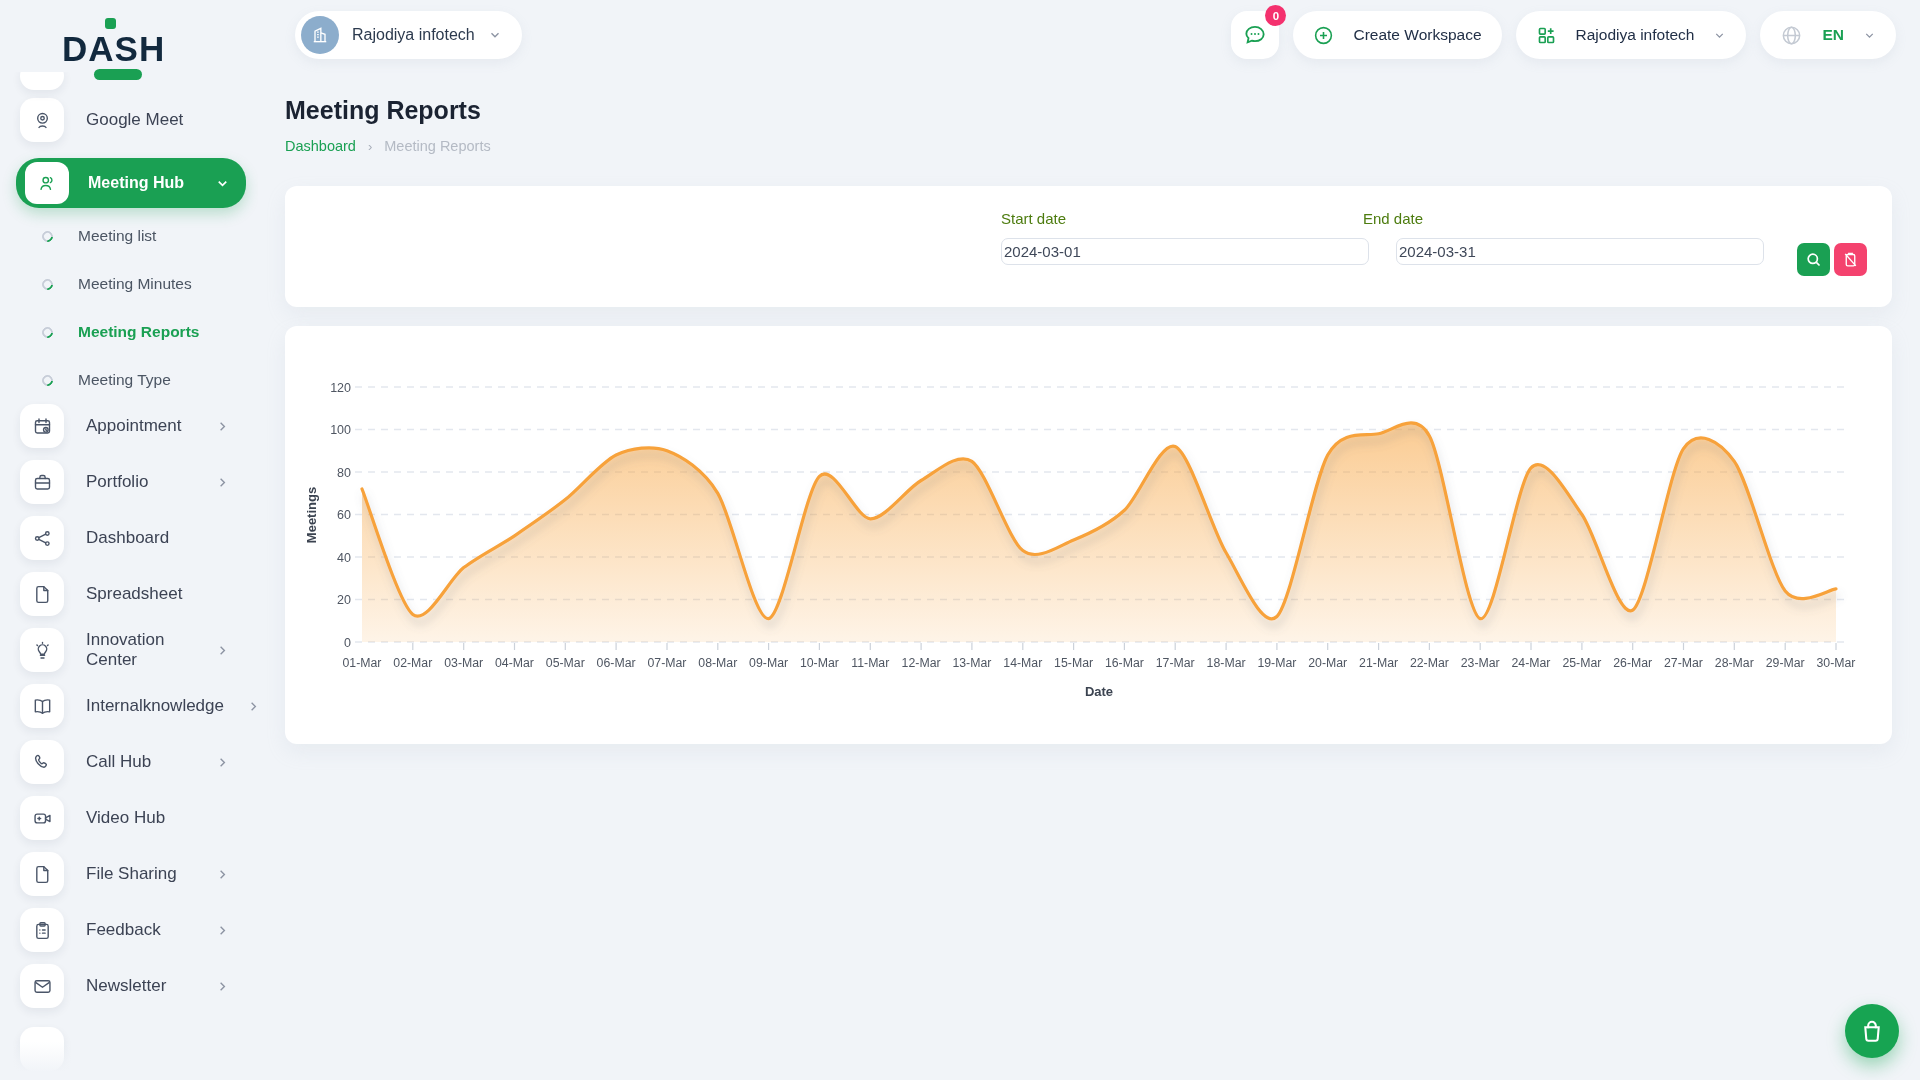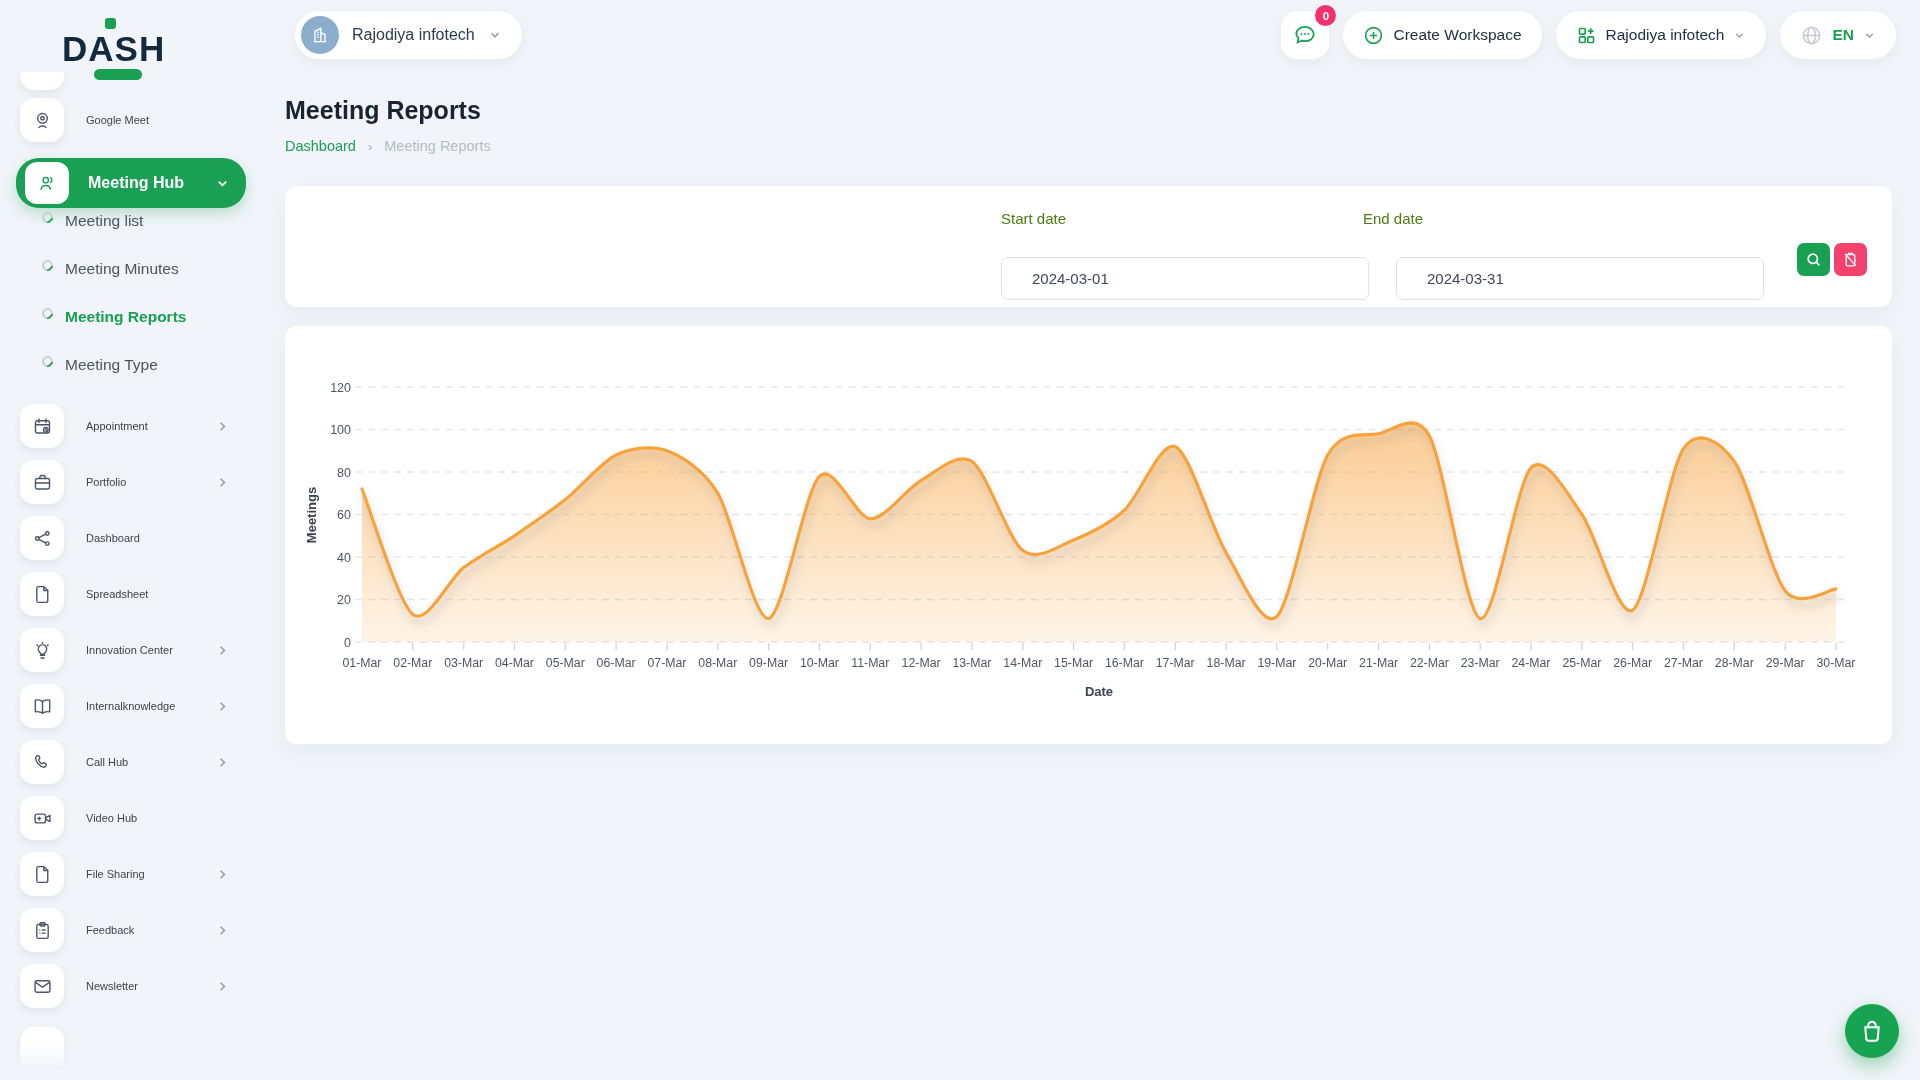"Create Workspace" .hbtn { gap: 9px -> 19px }
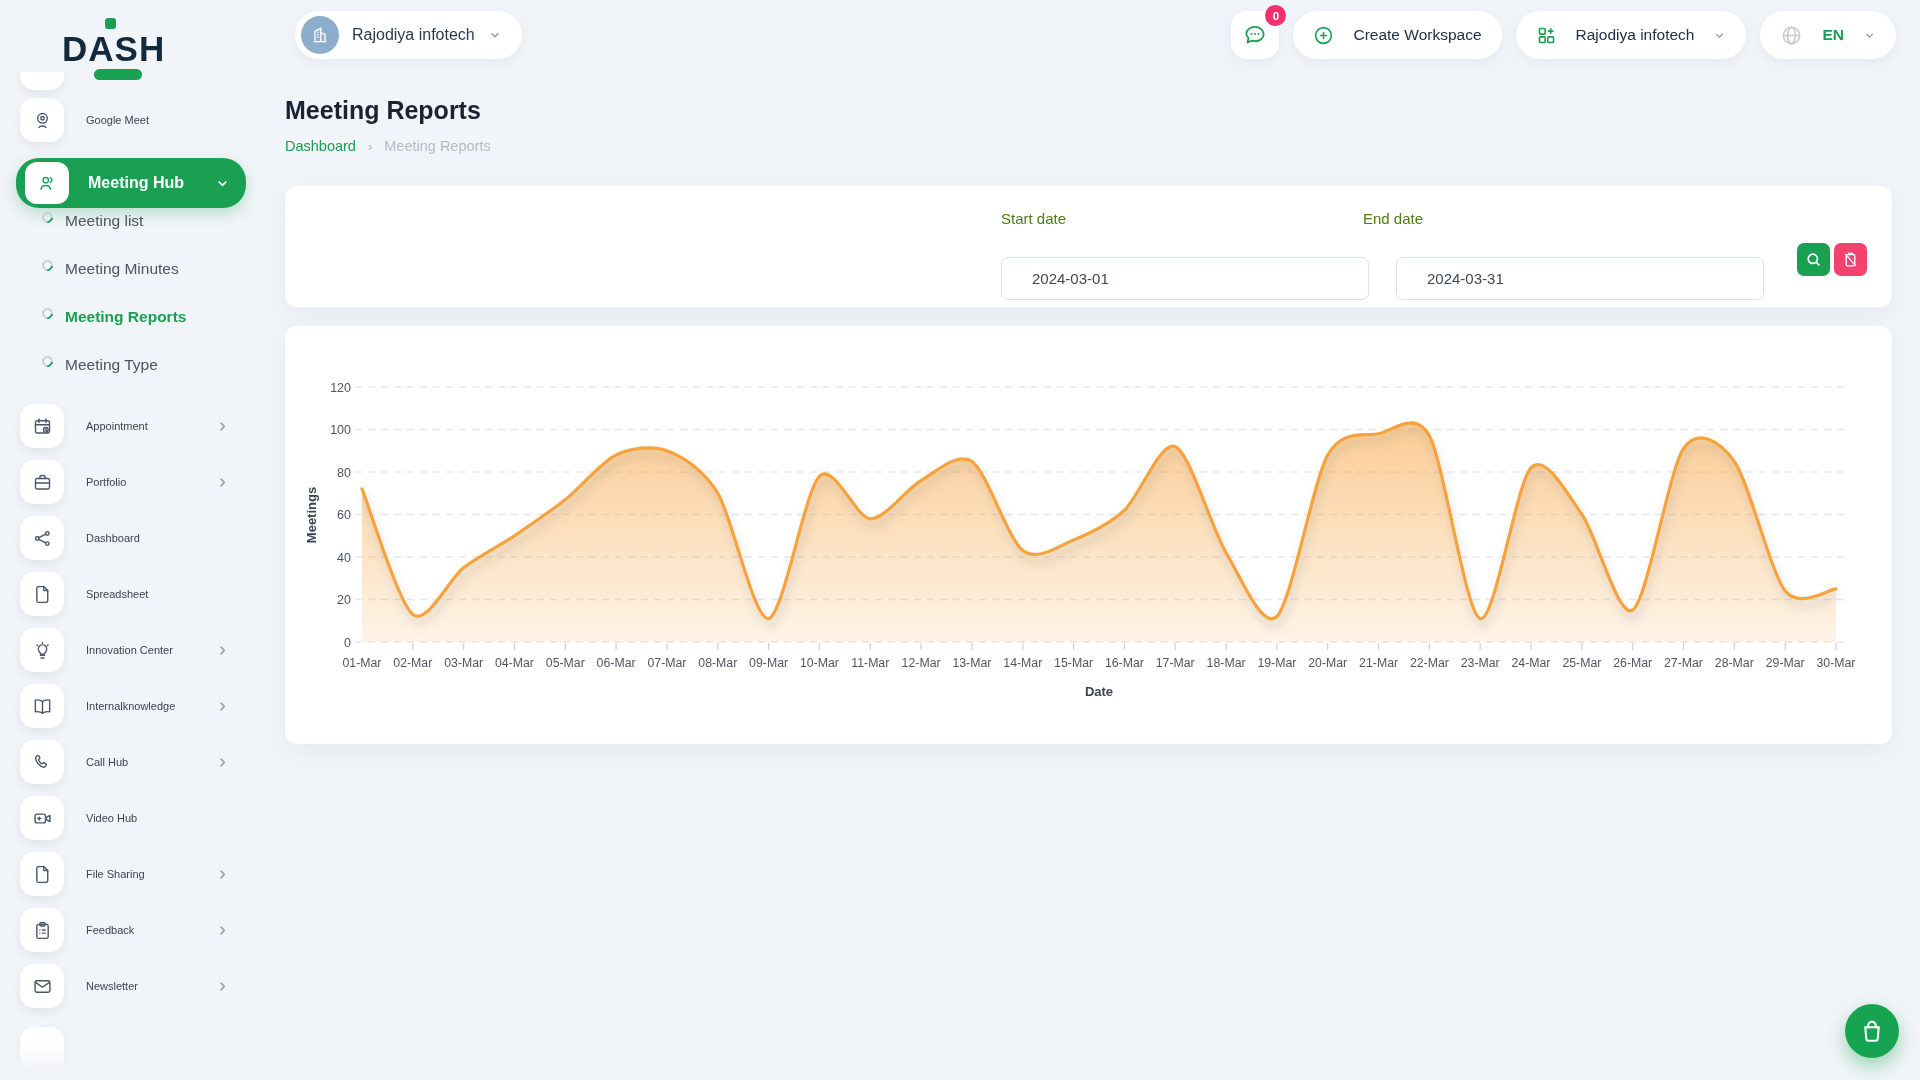"Google Meet" .nav-label { font-size: 11px -> 17px }
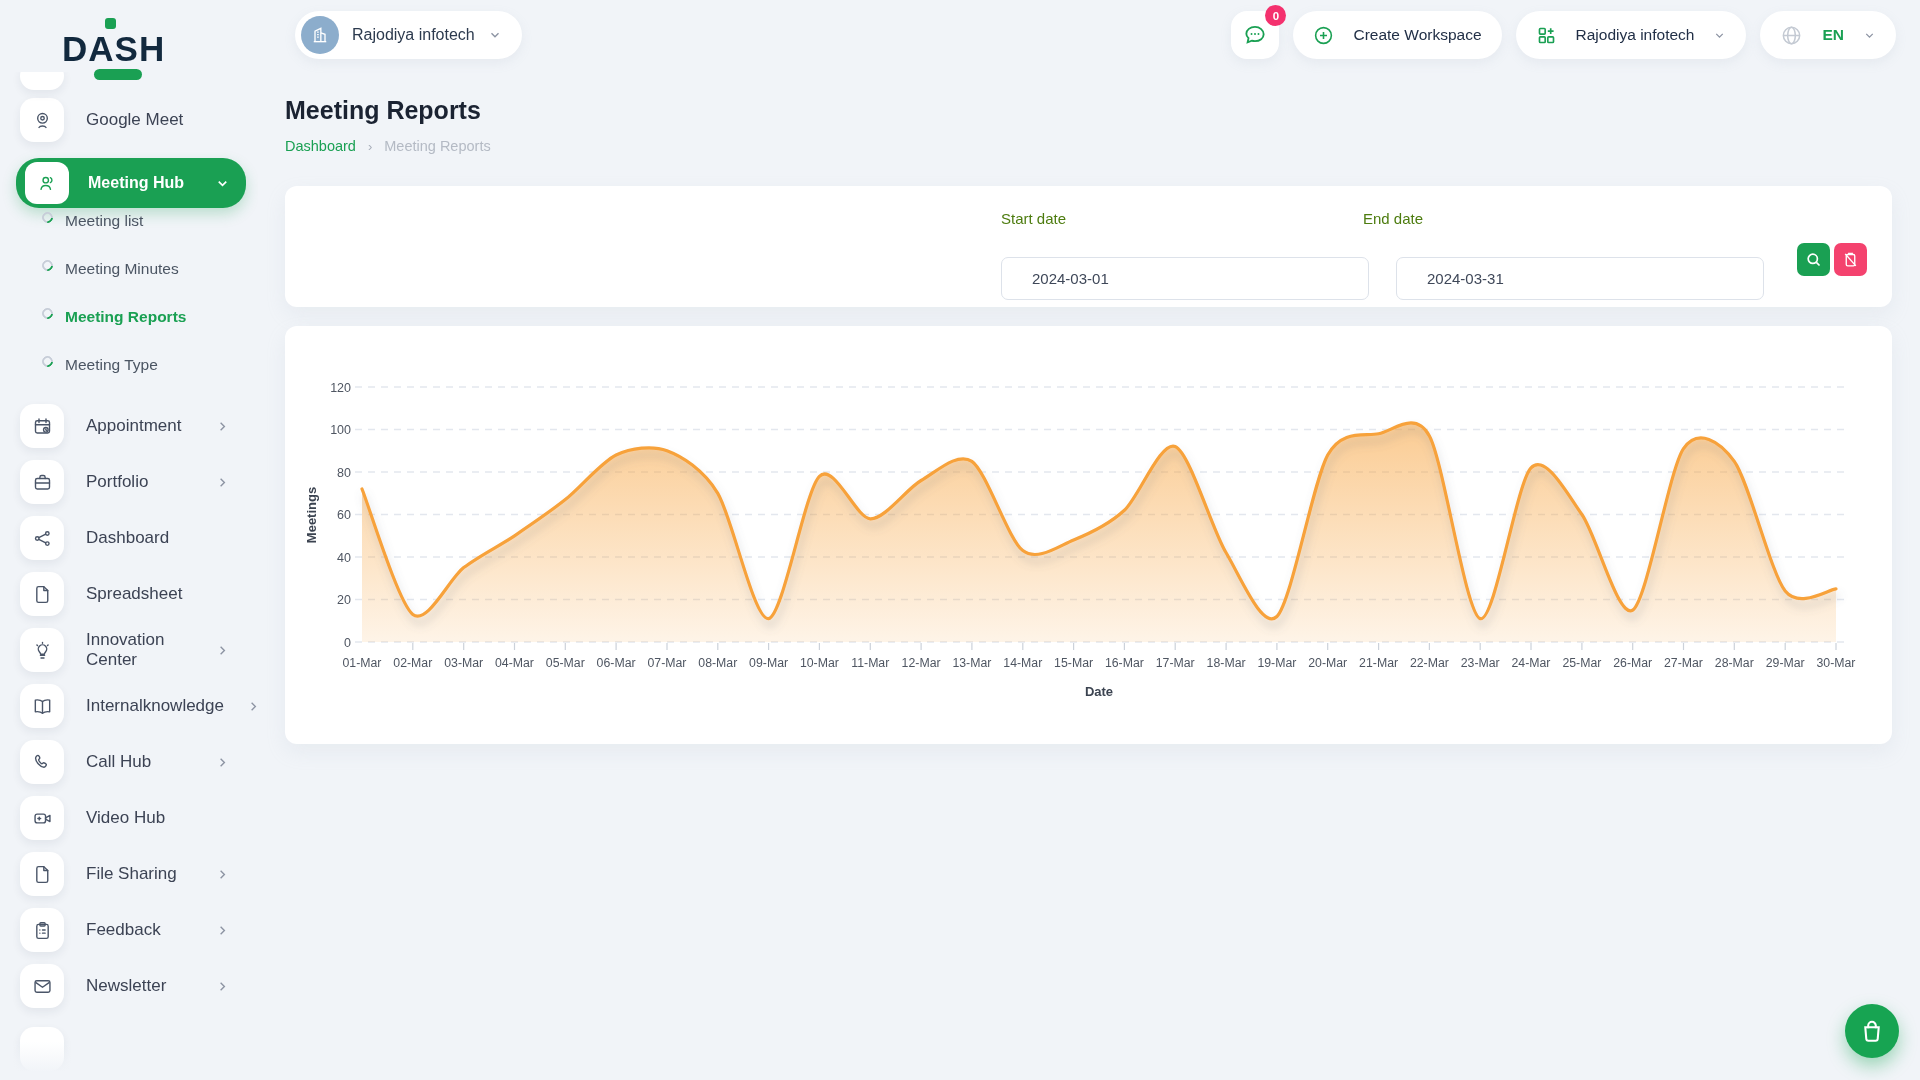"Meeting list" .sub-item { align-items: none -> center; gap: 12px -> 25px }
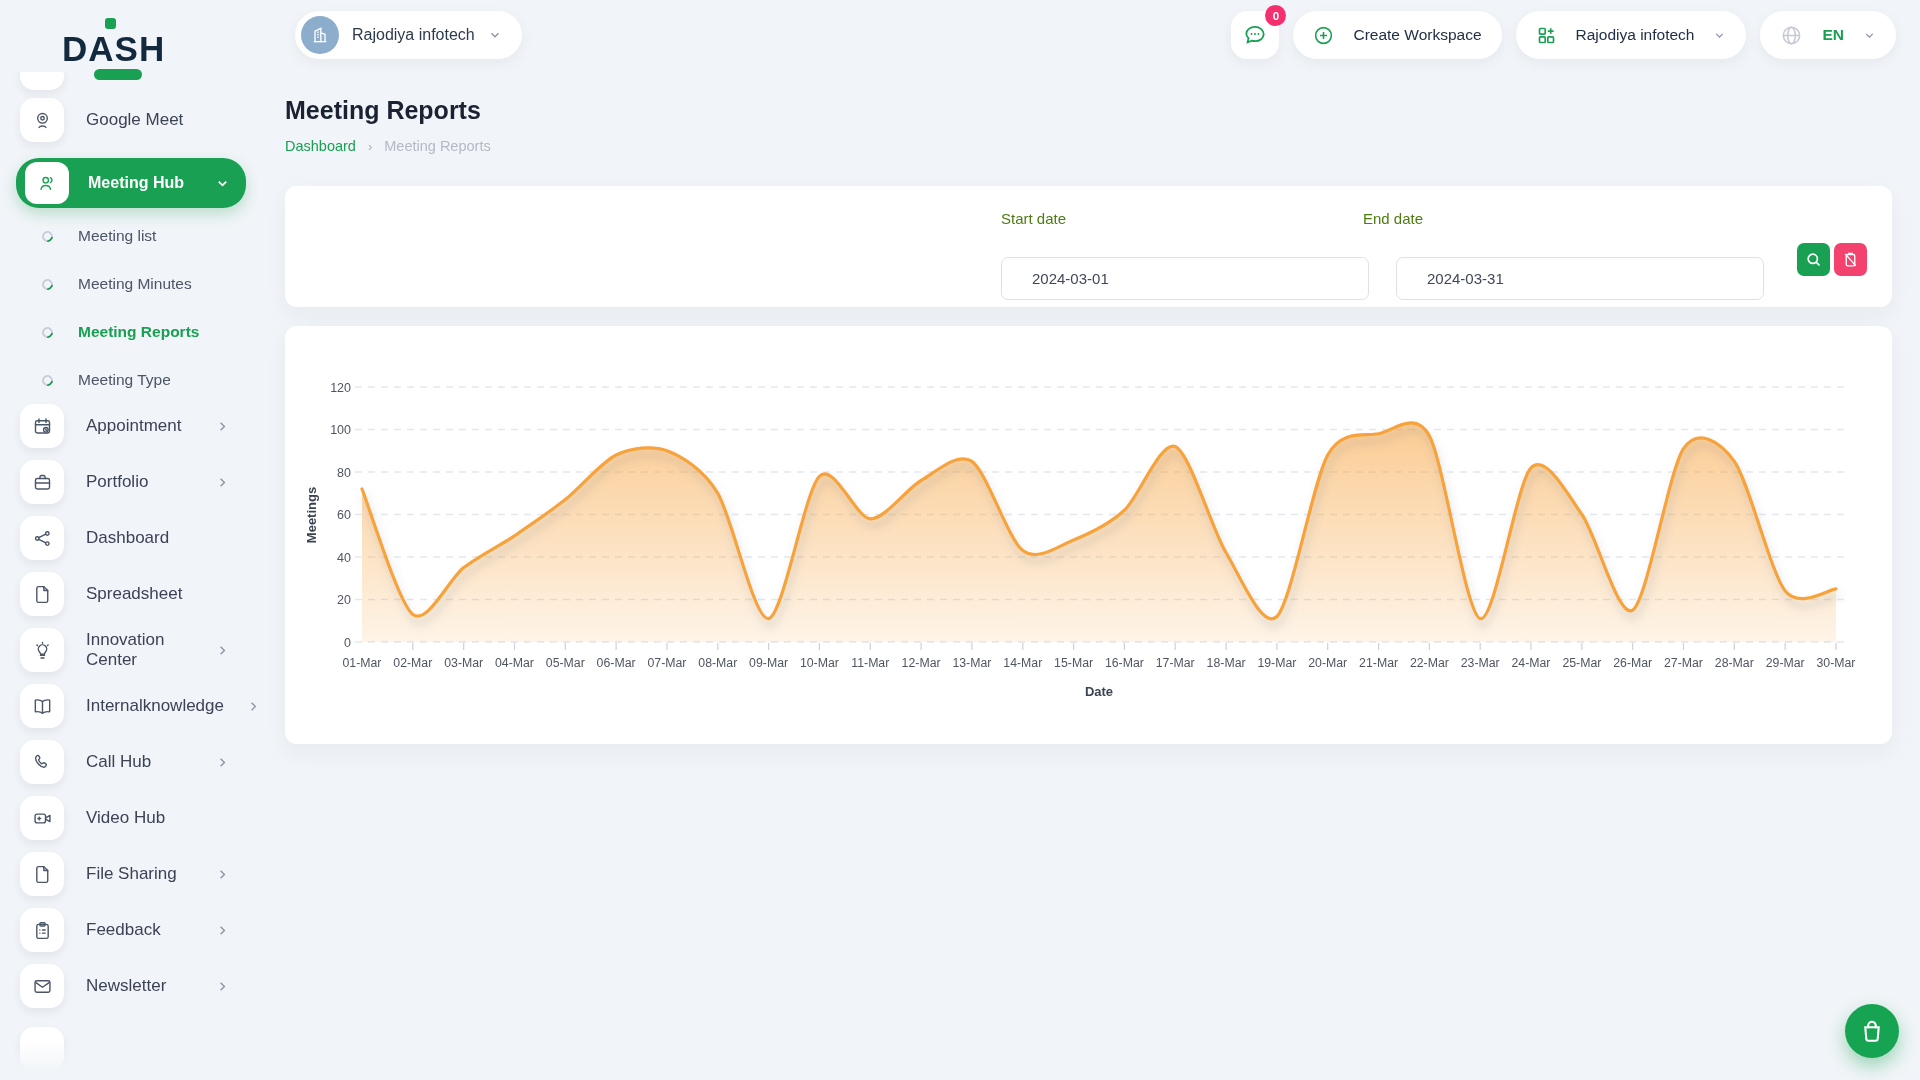"2024-03-01" .date-input { height: 43px -> 27px; margin-top: 19px -> none; padding: 0 30px -> 0 2px }
